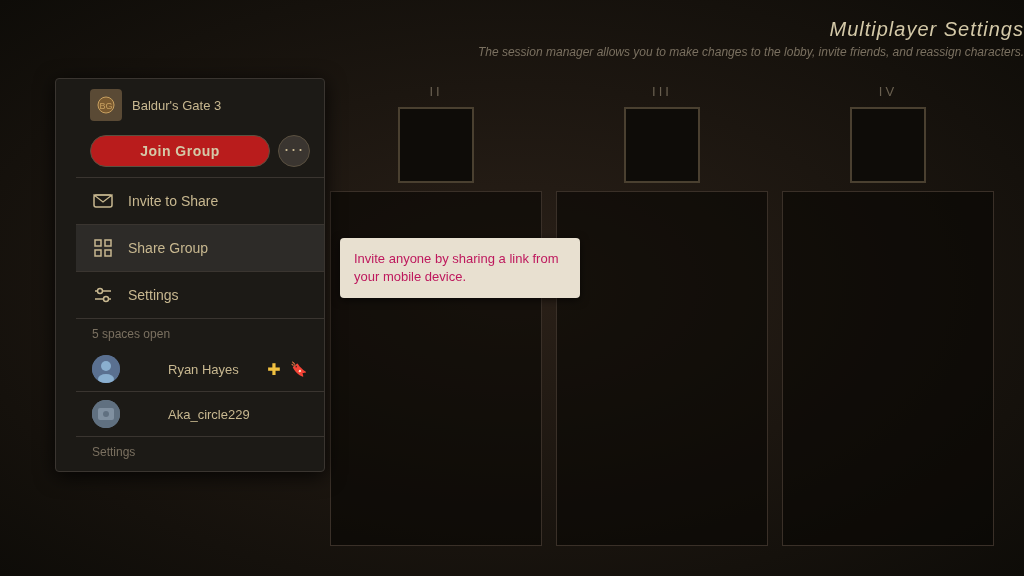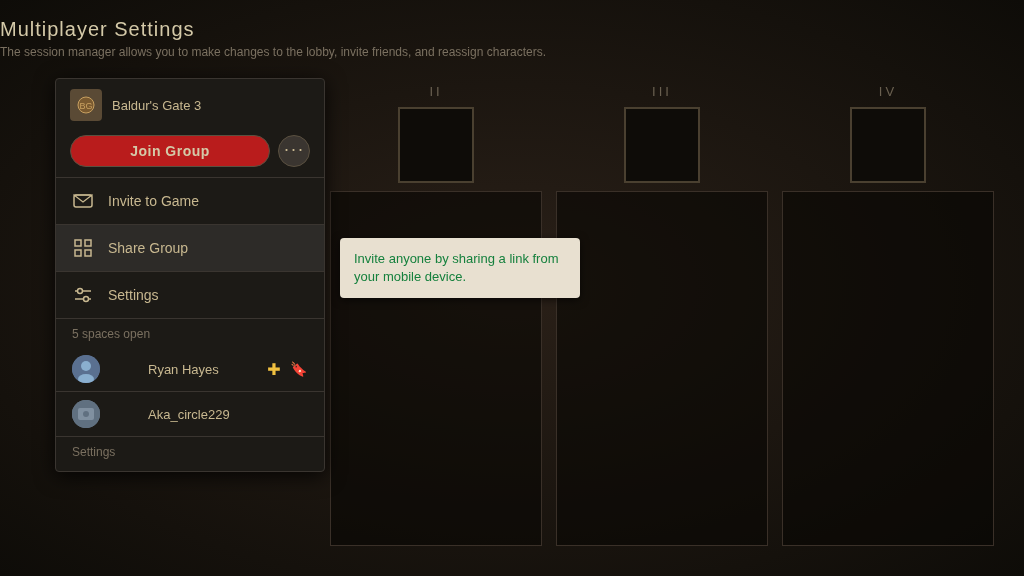"Multiplayer Settings" .title-area { font-style: none -> italic; text-align: left -> right }
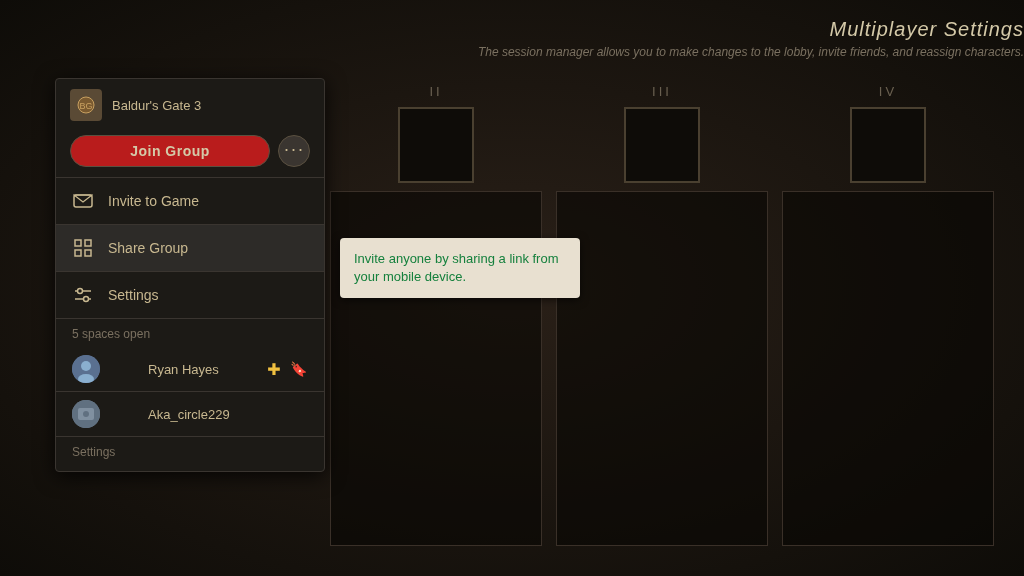"BG" .dropdown { padding-left: none -> 20px }
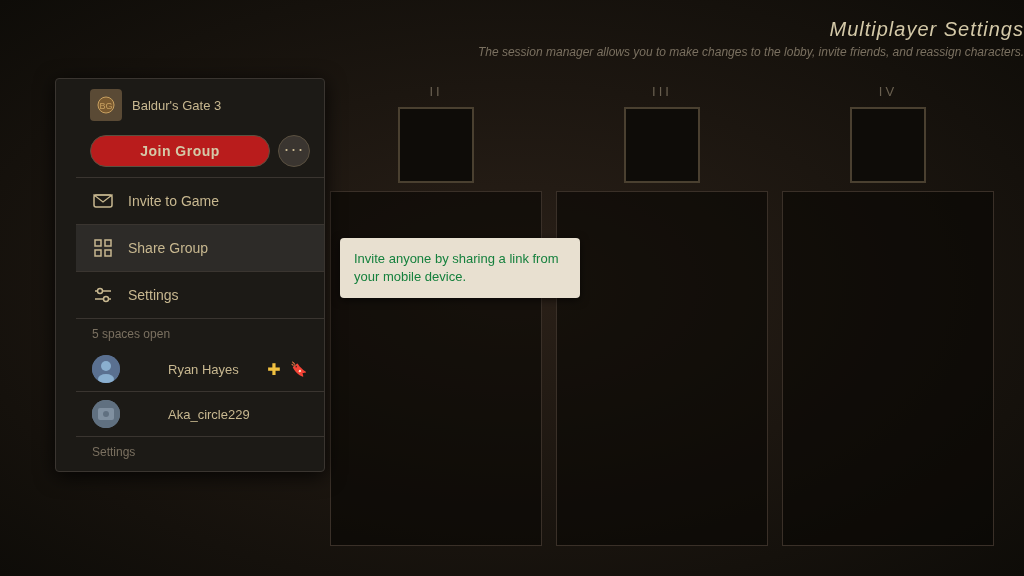"Invite to Game" span { text: Game -> Share }
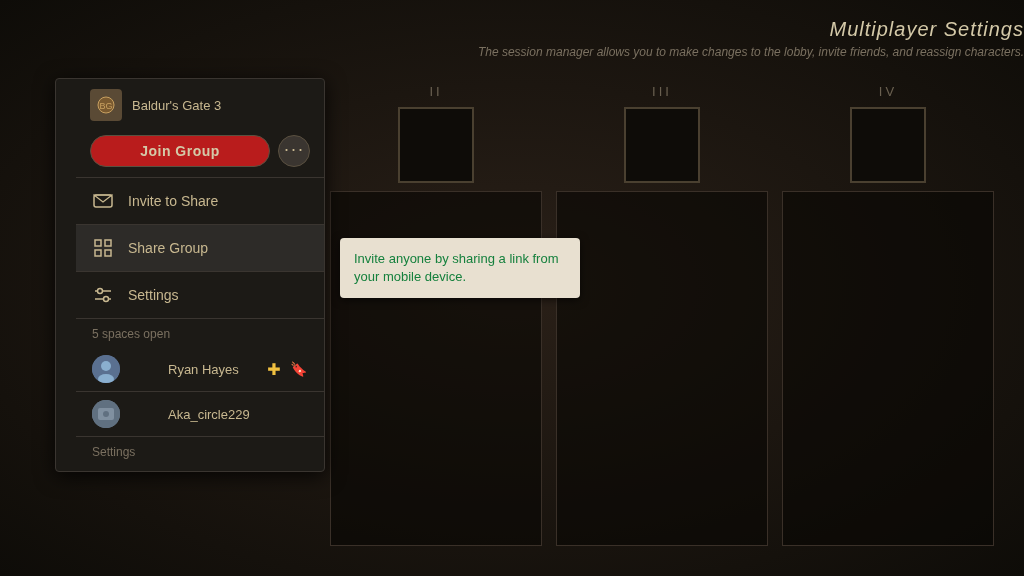"Invite anyone by sharing a" .tooltip { color: #15803d -> #be185d }
